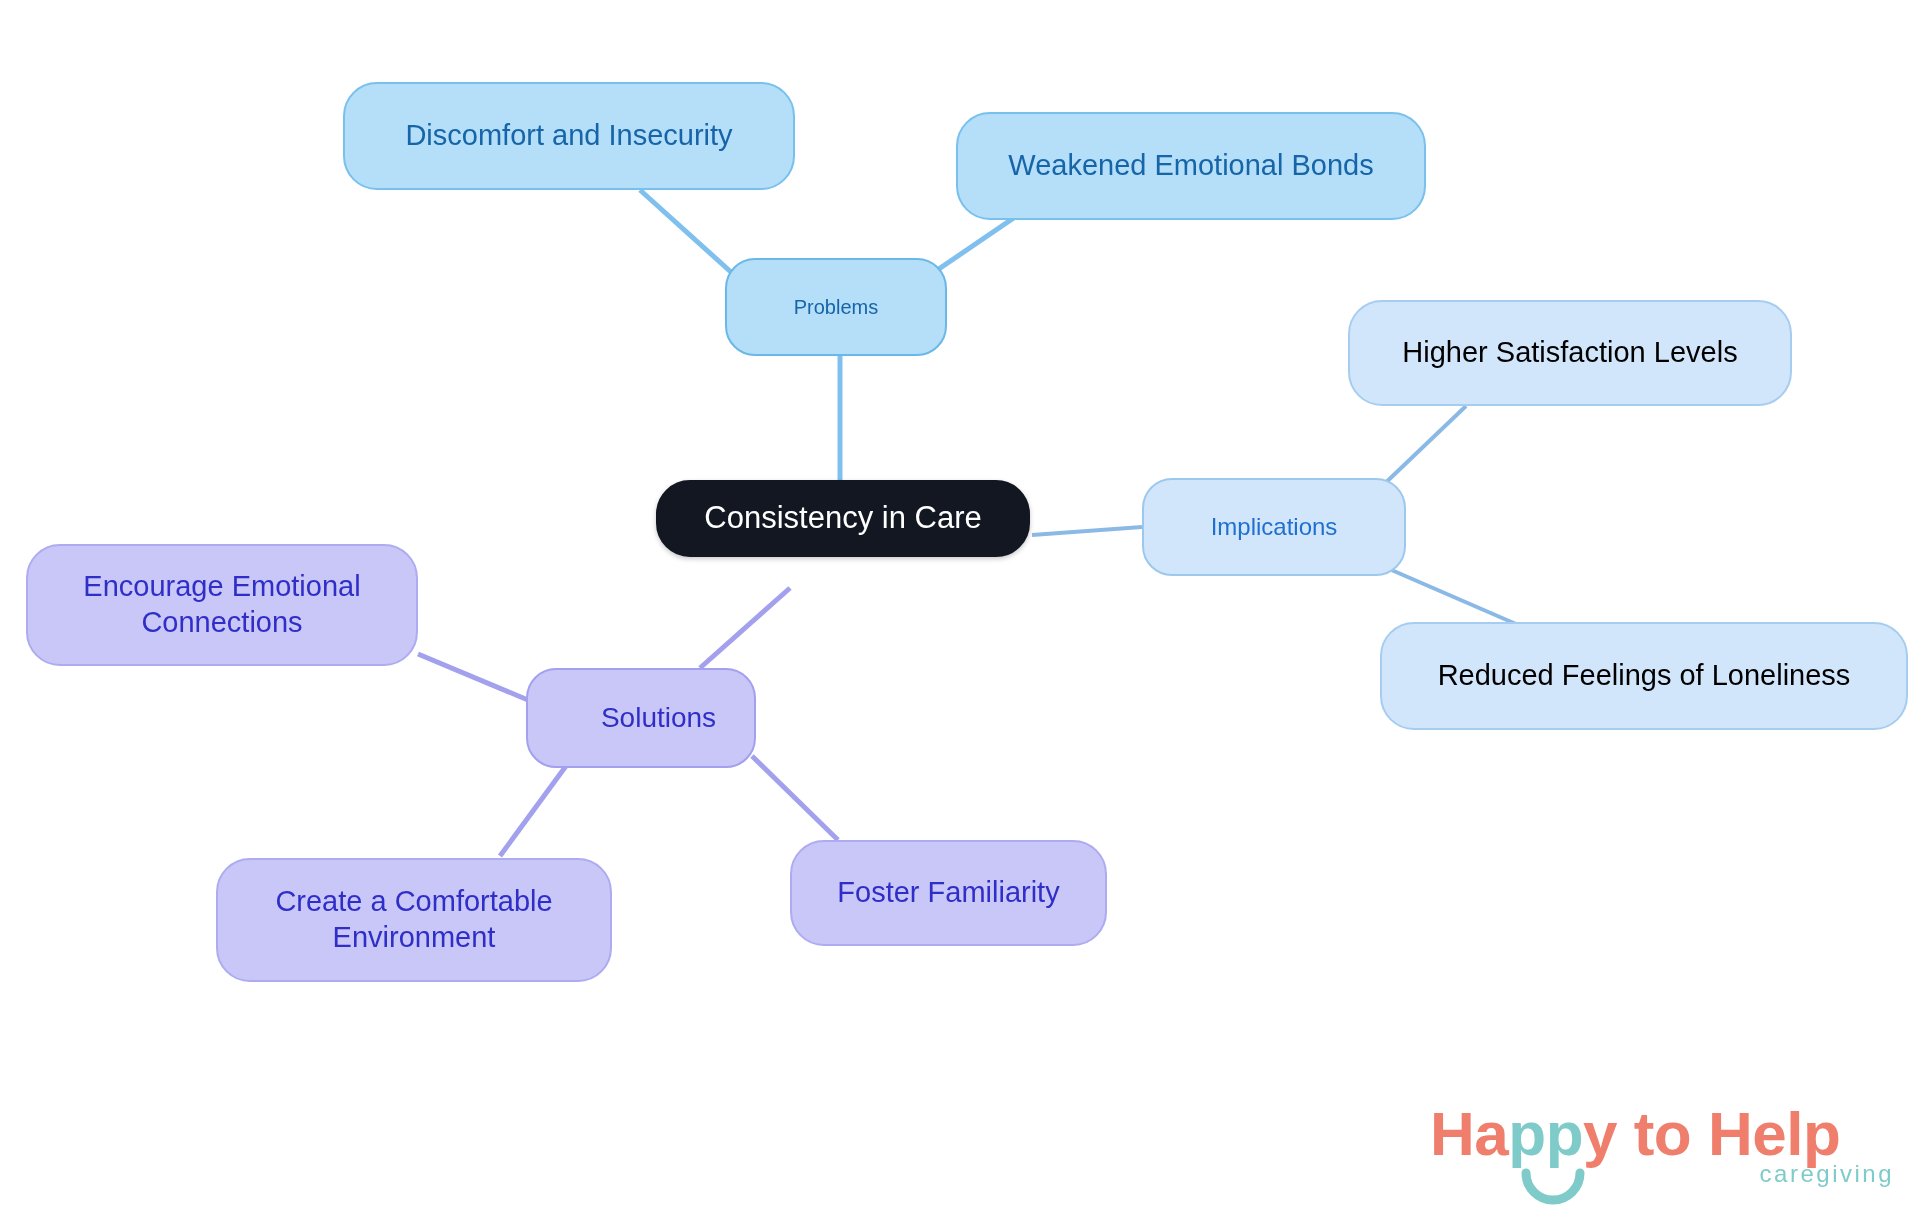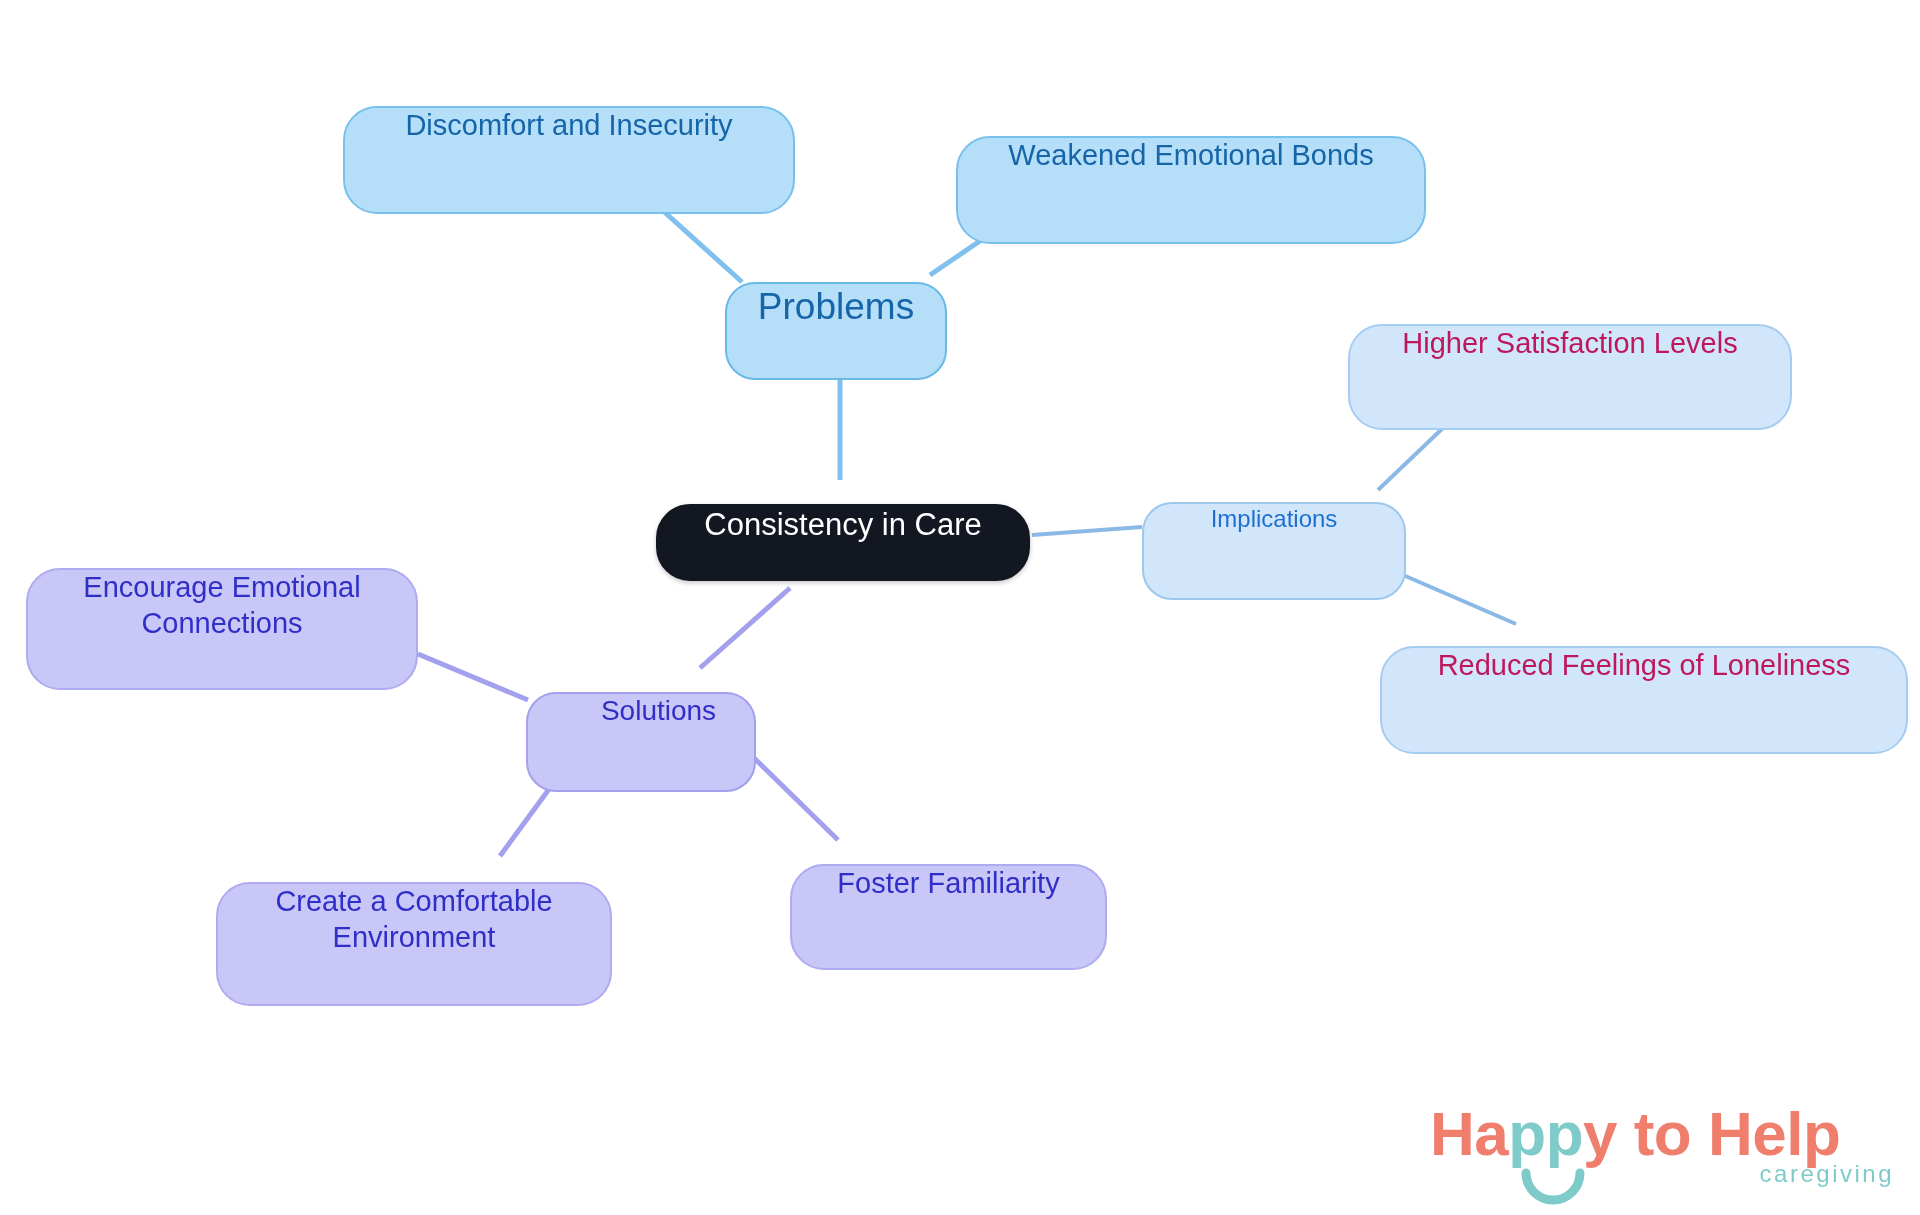"Discomfort and Insecurity" .node { align-items: none -> center; margin-top: 24px -> none }
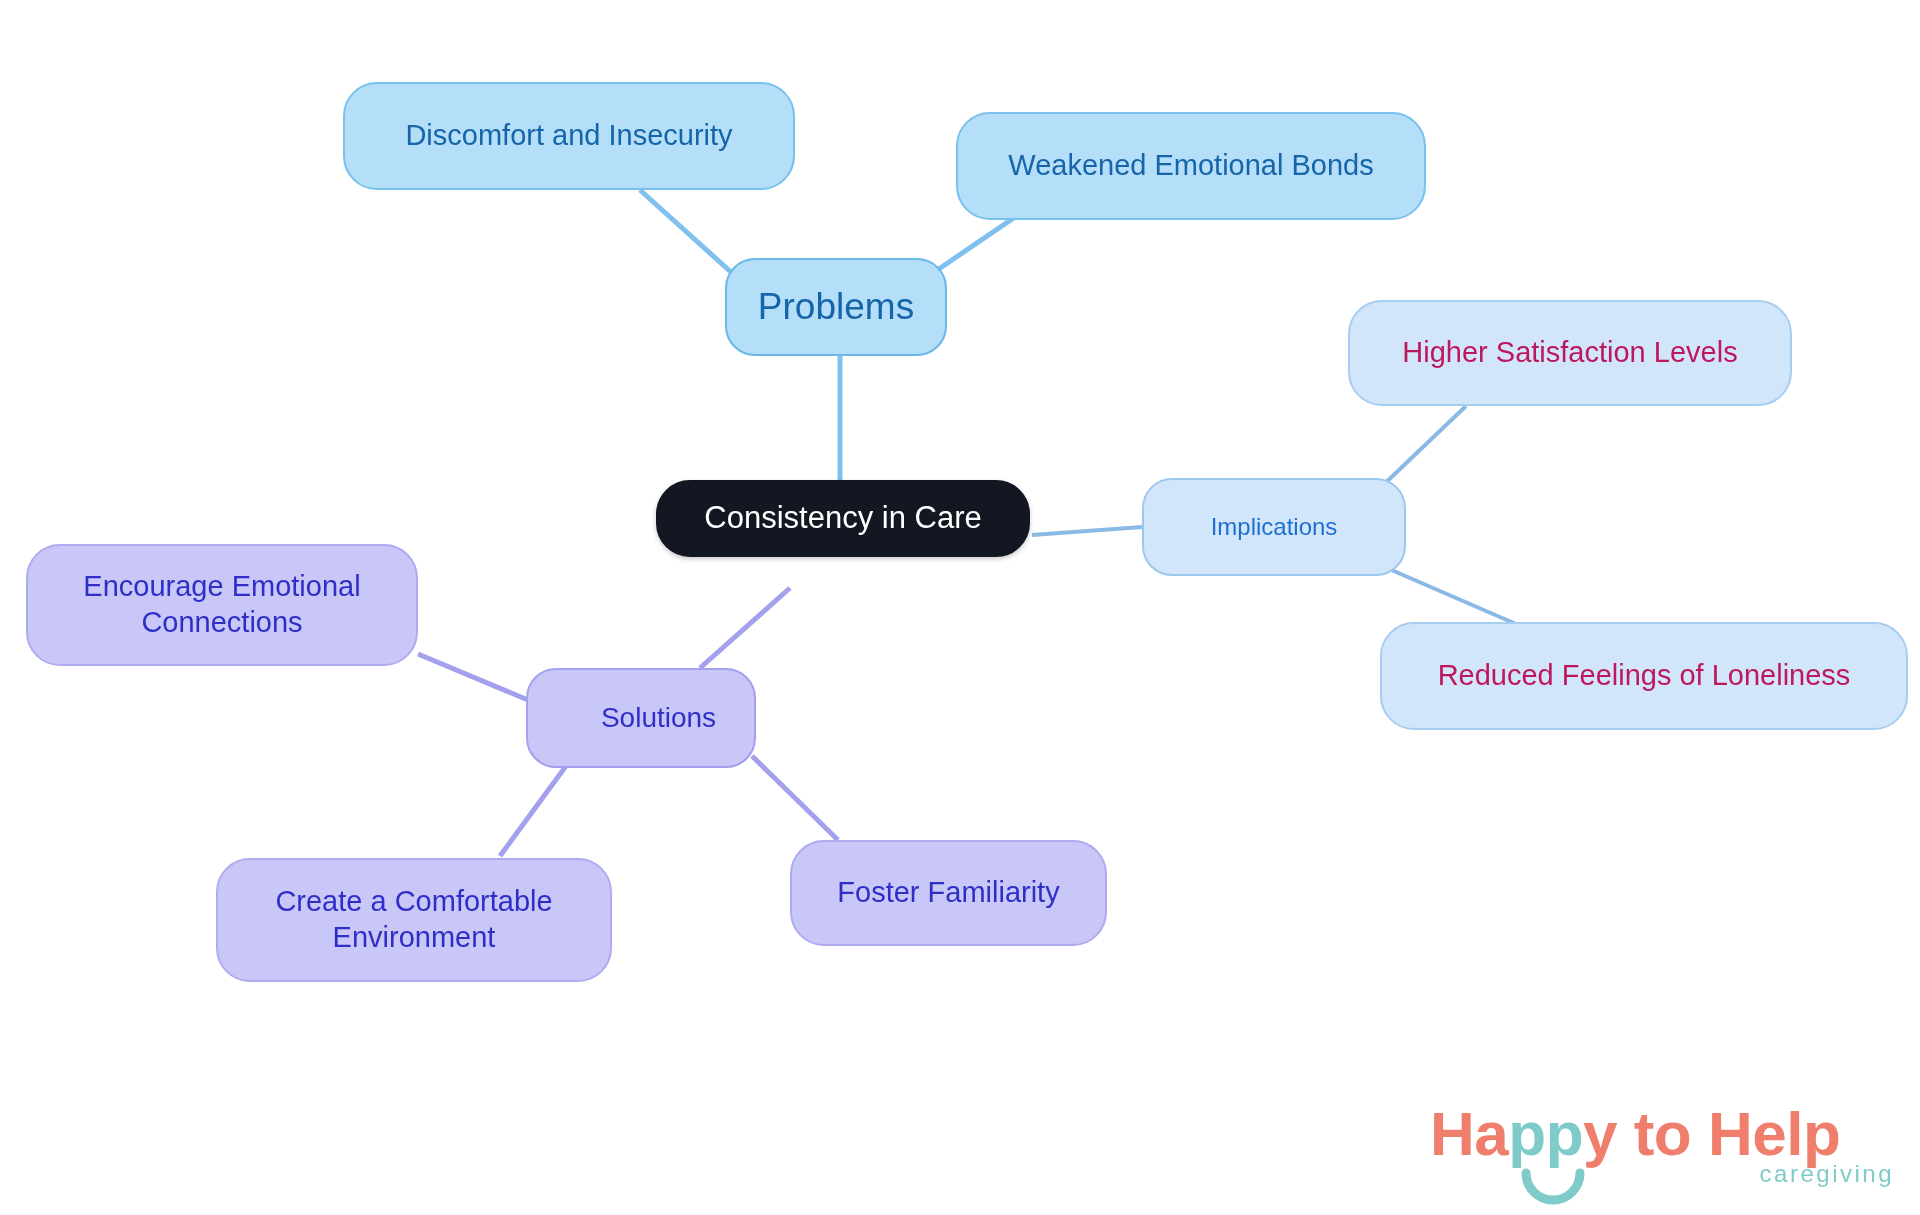"Problems" .node.blue-branch { font-size: 37px -> 20px }
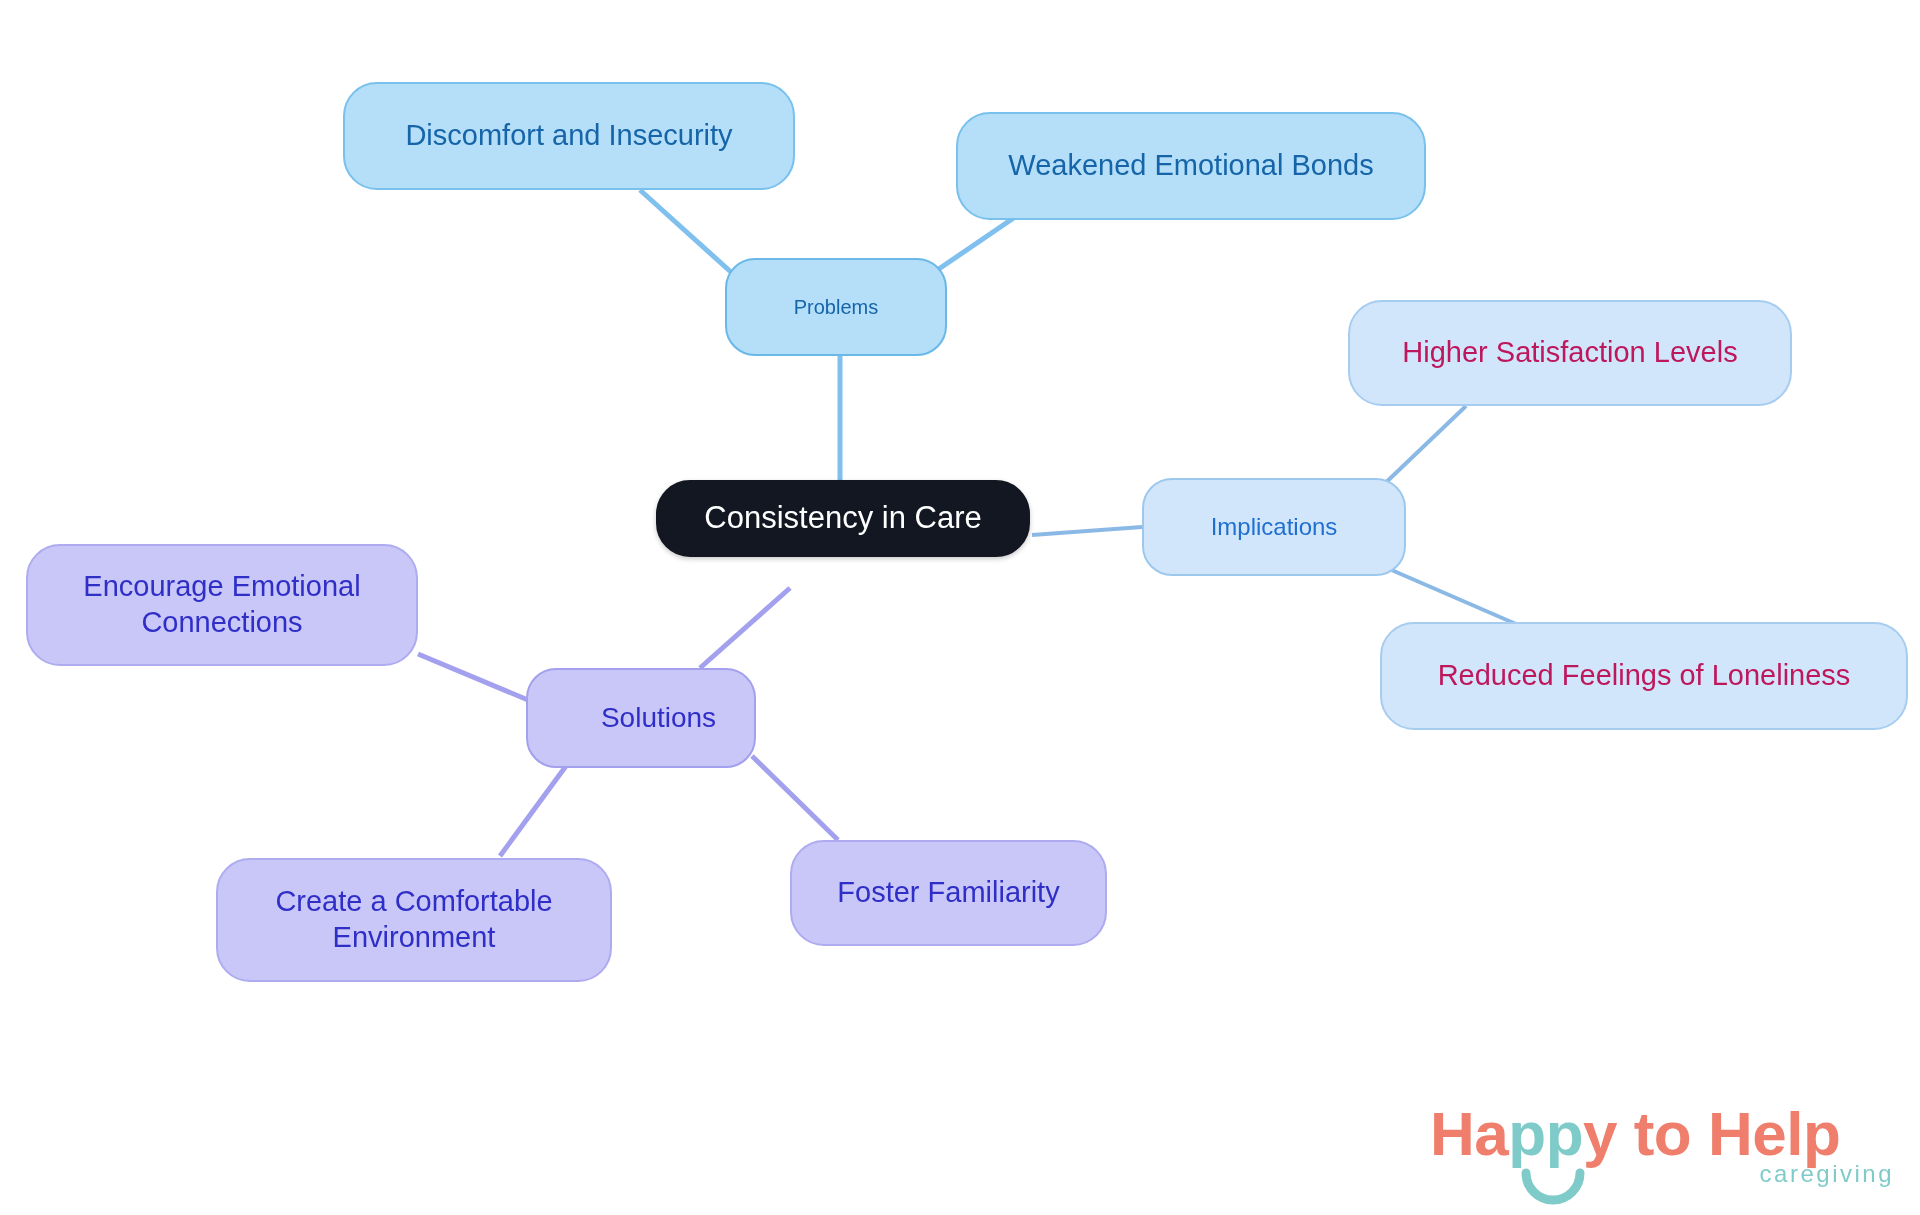"Higher Satisfaction Levels" .node.softblue-leaf { color: #be185d -> #000000 }
